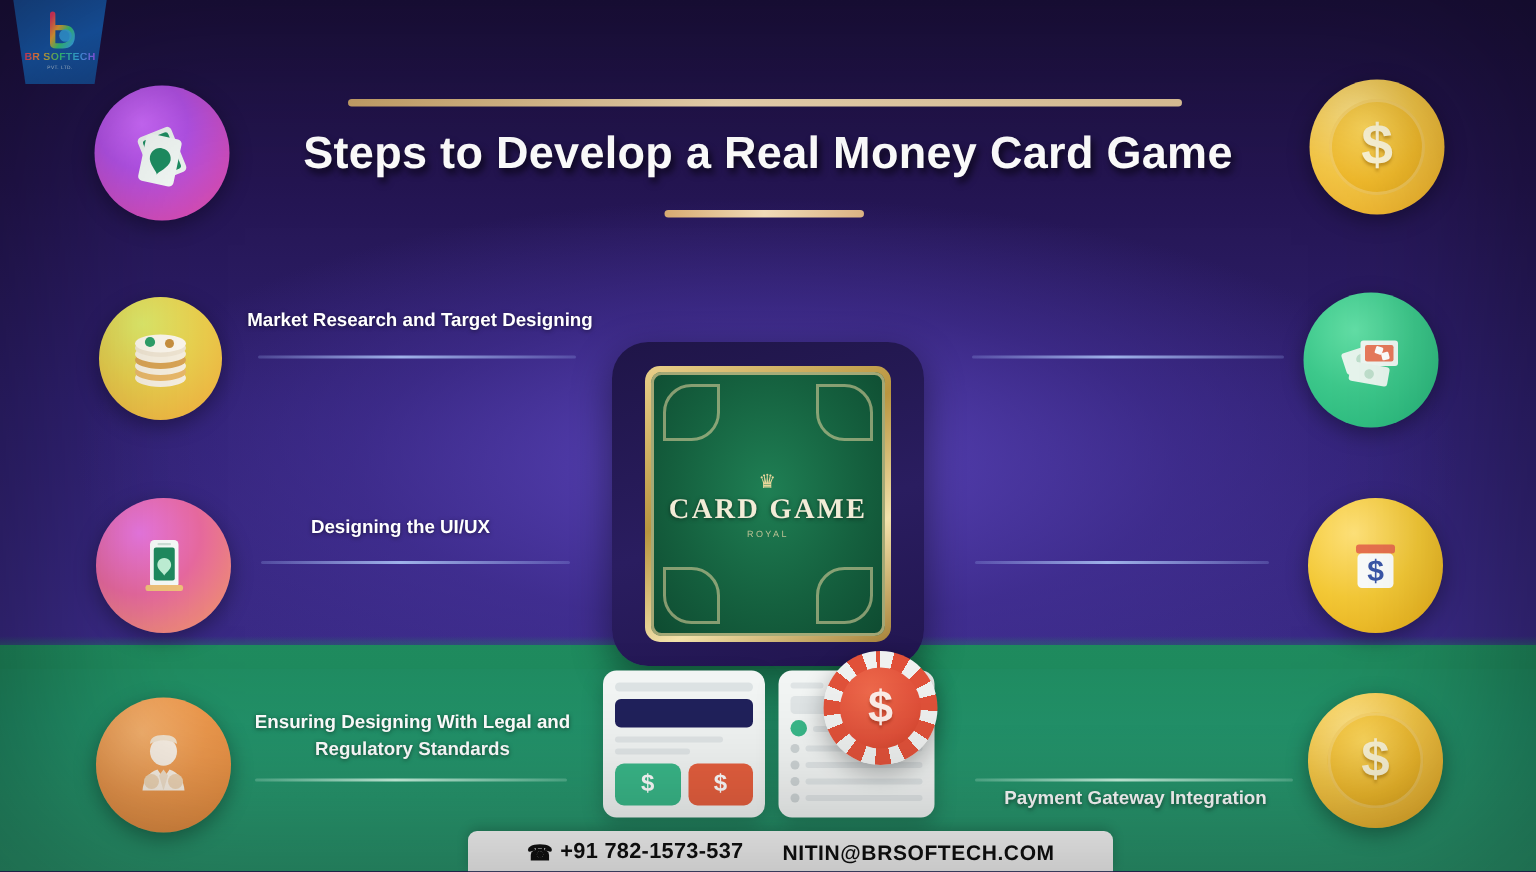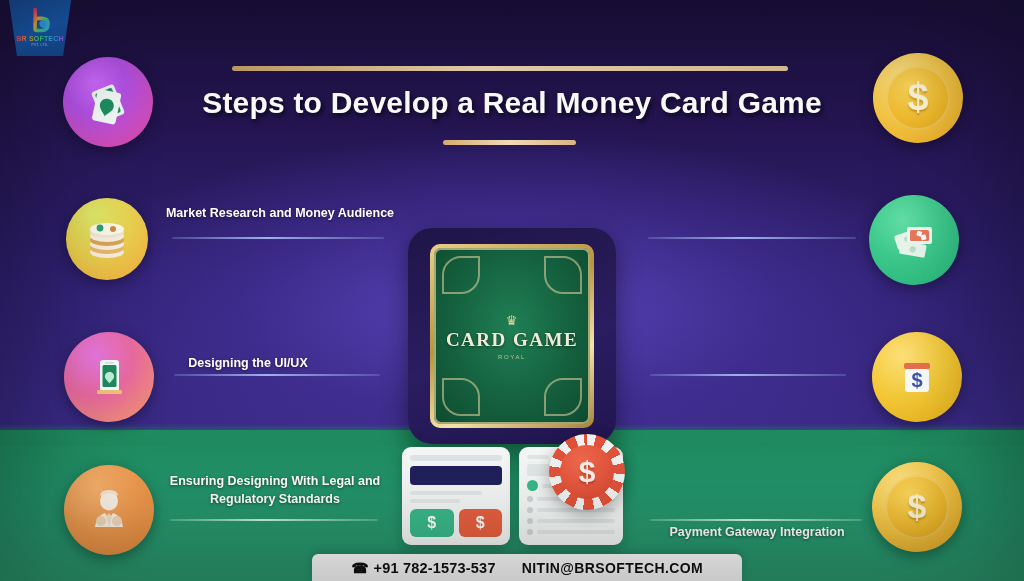"Market Research and Money Audience" div.step-label { text: Money Audience -> Target Designing }
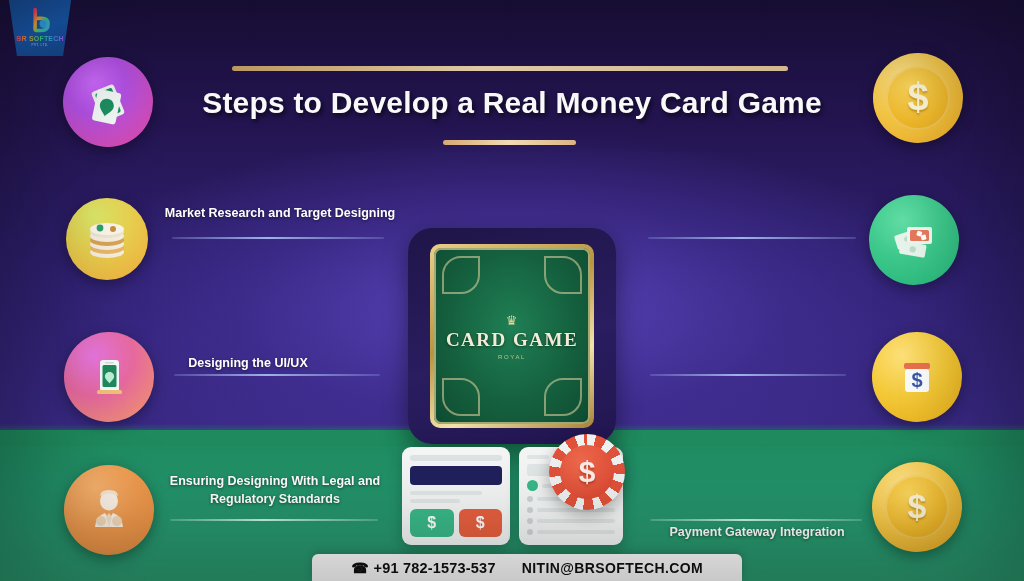"Designing the UI/UX" div.step-label { left: 138px -> 157px; margin-top: 12px -> none }
